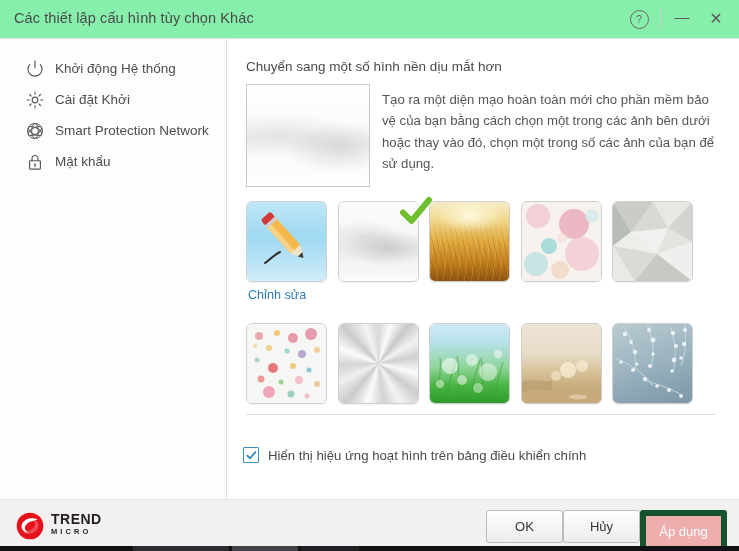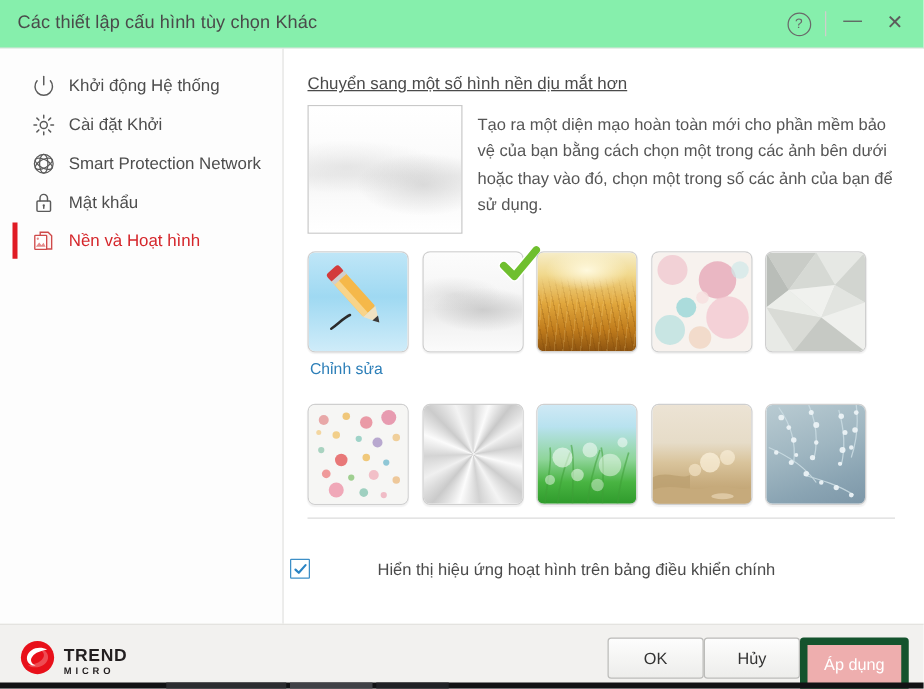"Chuyển sang một số hình" .panel-head { text-decoration: underline -> none }
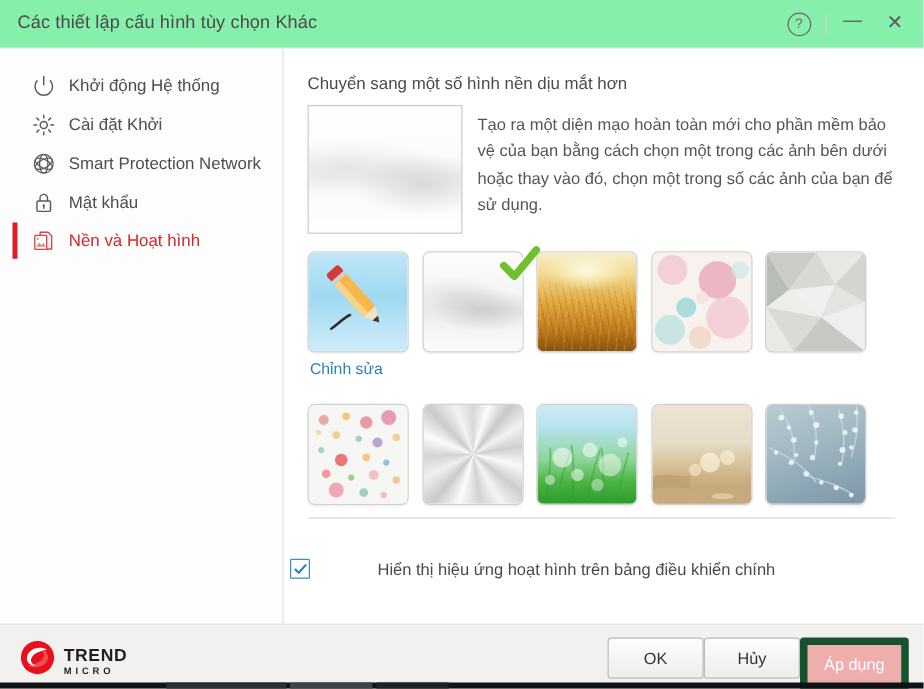"Nền và Hoạt hình" div.nav-item { html: <div> <div></div> <span> <svg> <path></path> <rect></rect> <path></path> <circle></circle> </svg> </span> <span>Nền và Hoạt hình</span> </div> -> none }
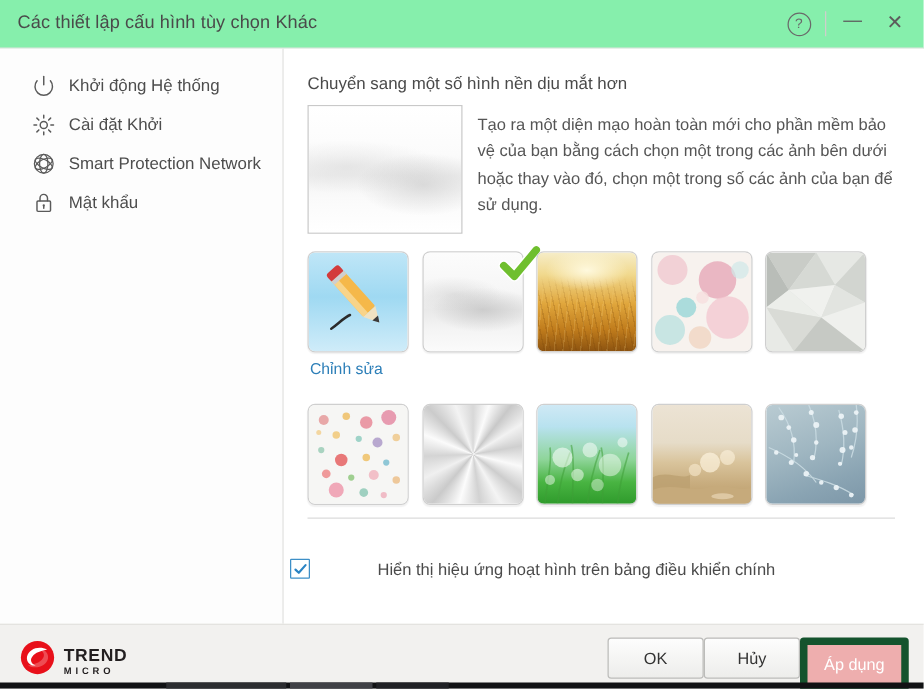"Hiển thị hiệu ứng hoạt" .chk-row { gap: 45px -> none; left: 5px -> 16px }
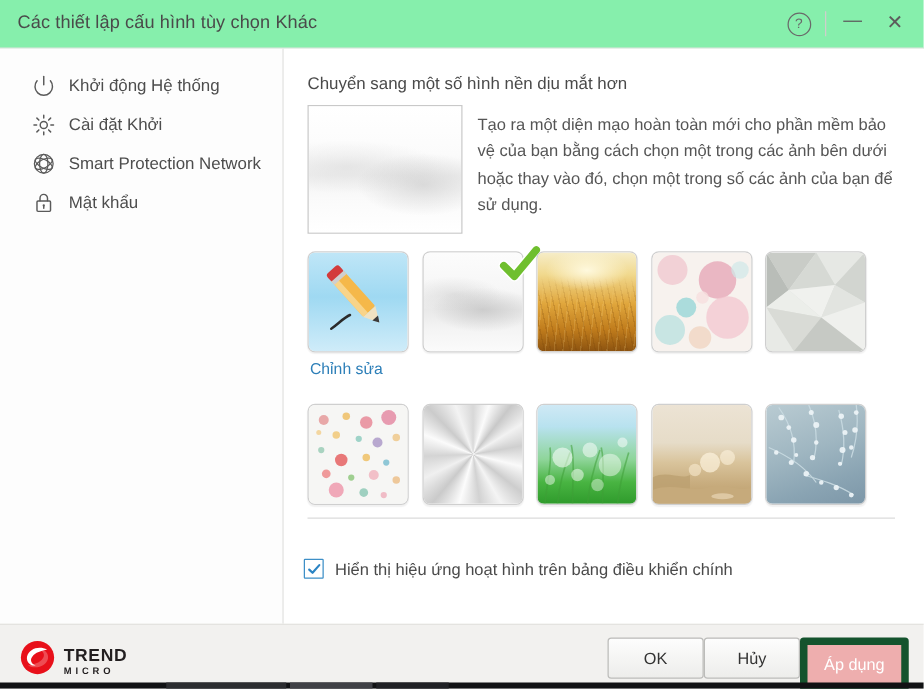"TREND" .brand { align-items: flex-end -> flex-start }
